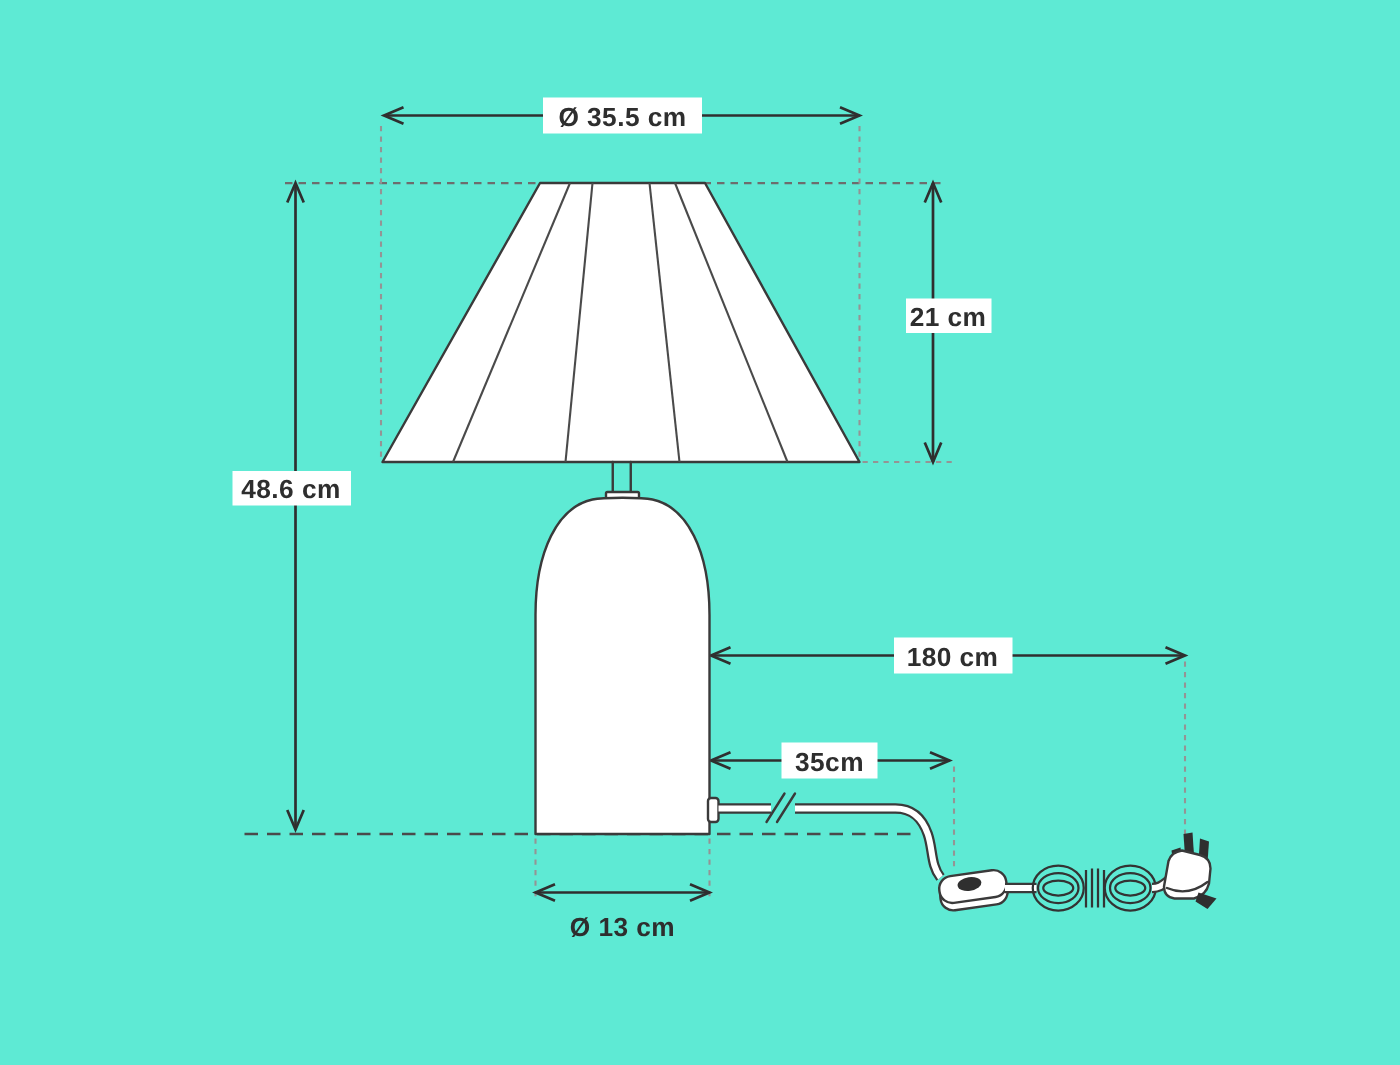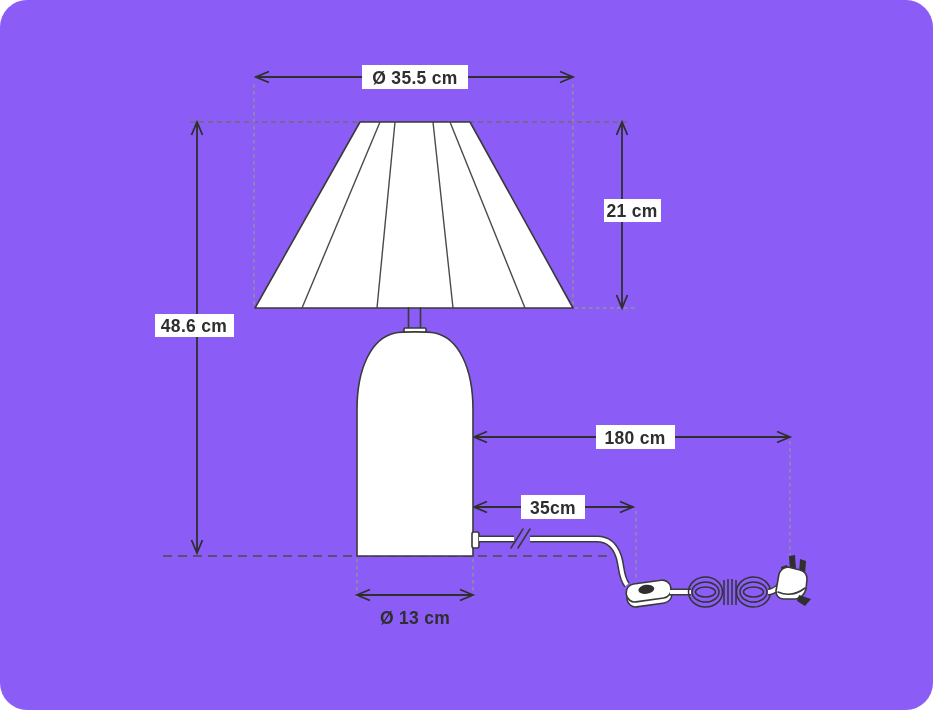"Ø 35.5 cm" .stage { background: #8b5cf6 -> #5eead4; border-radius: 27px -> none }
